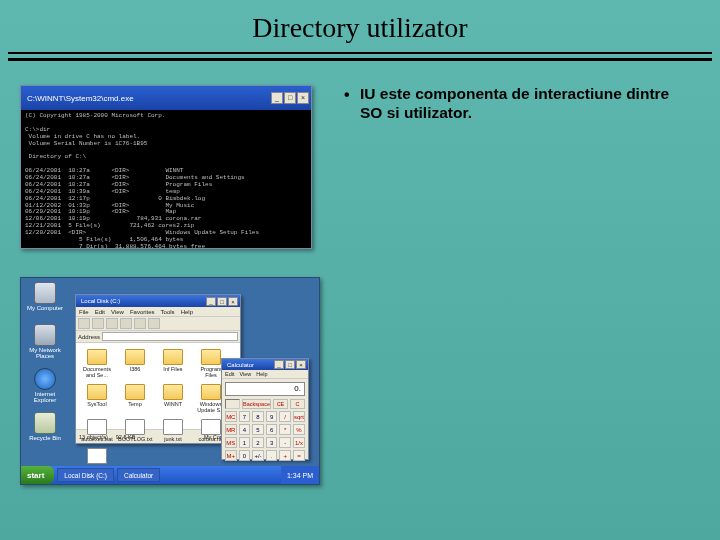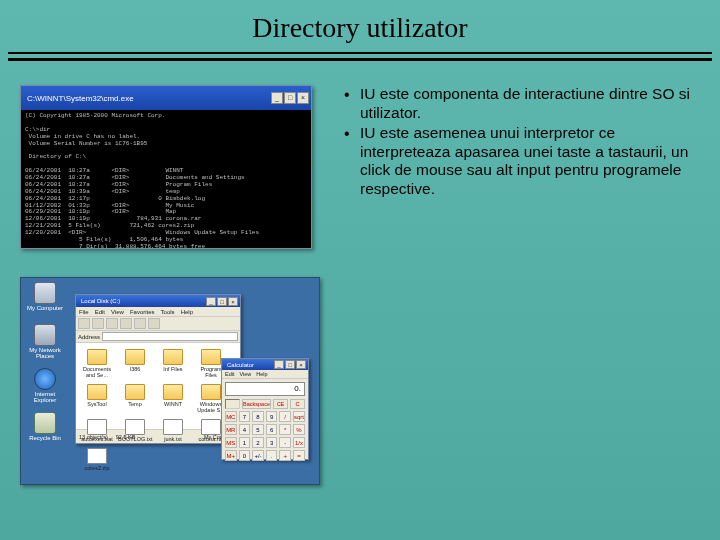"IU este componenta de interactiune" .right-col { font-weight: none -> bold }
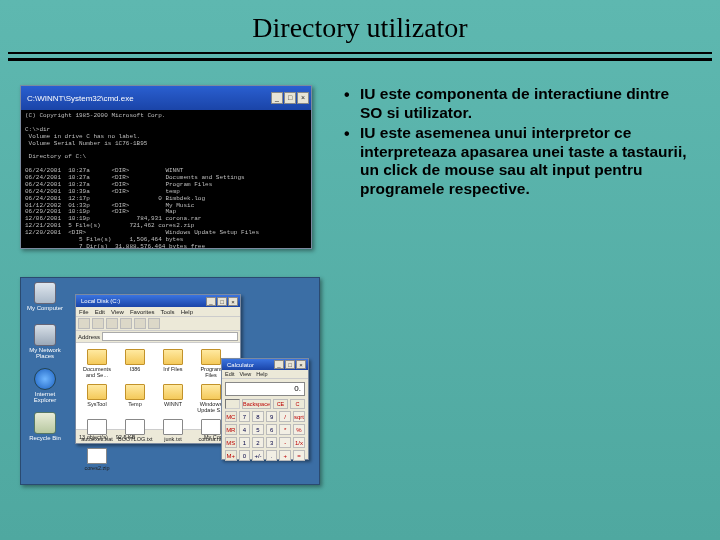"IU este asemenea unui interpretor" li { html: <li>IU este asemenea unui interpretor ce interpreteaza apasarea unei taste a tastaurii, un click de mouse sau alt input pentru programele respective.</li> -> none }
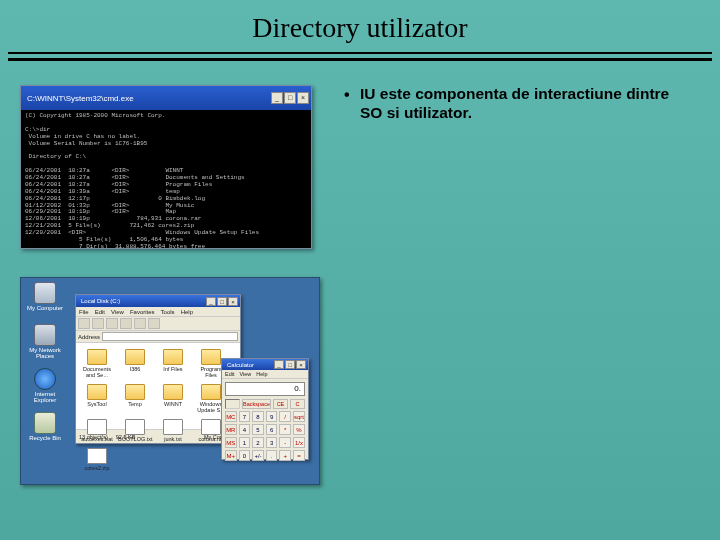"start" div.taskbar { html: none -> <div> <div>start</div> <div>Local Disk (C:)</div> <div>Calculator</div> <div>1:34 PM</div> </div> }
